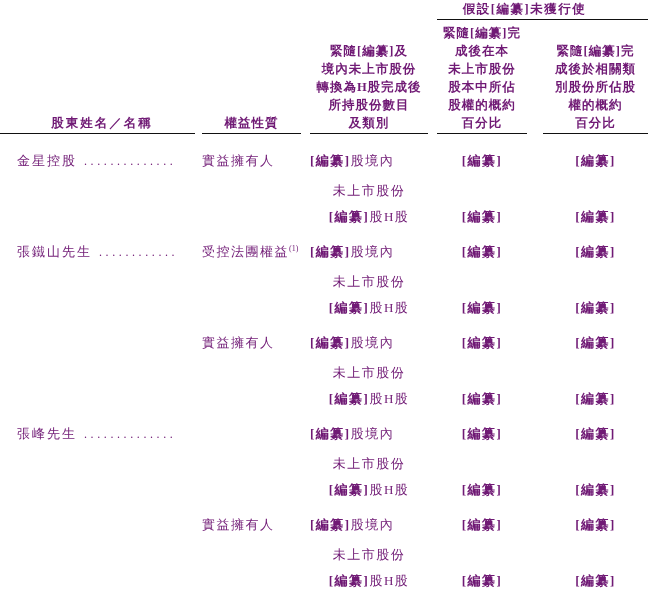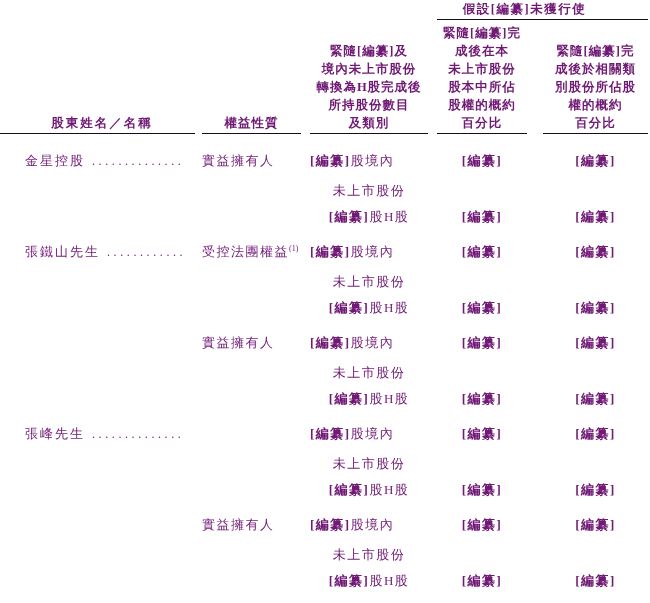"金星控股" .name-cell { margin-left: 8px -> none }
